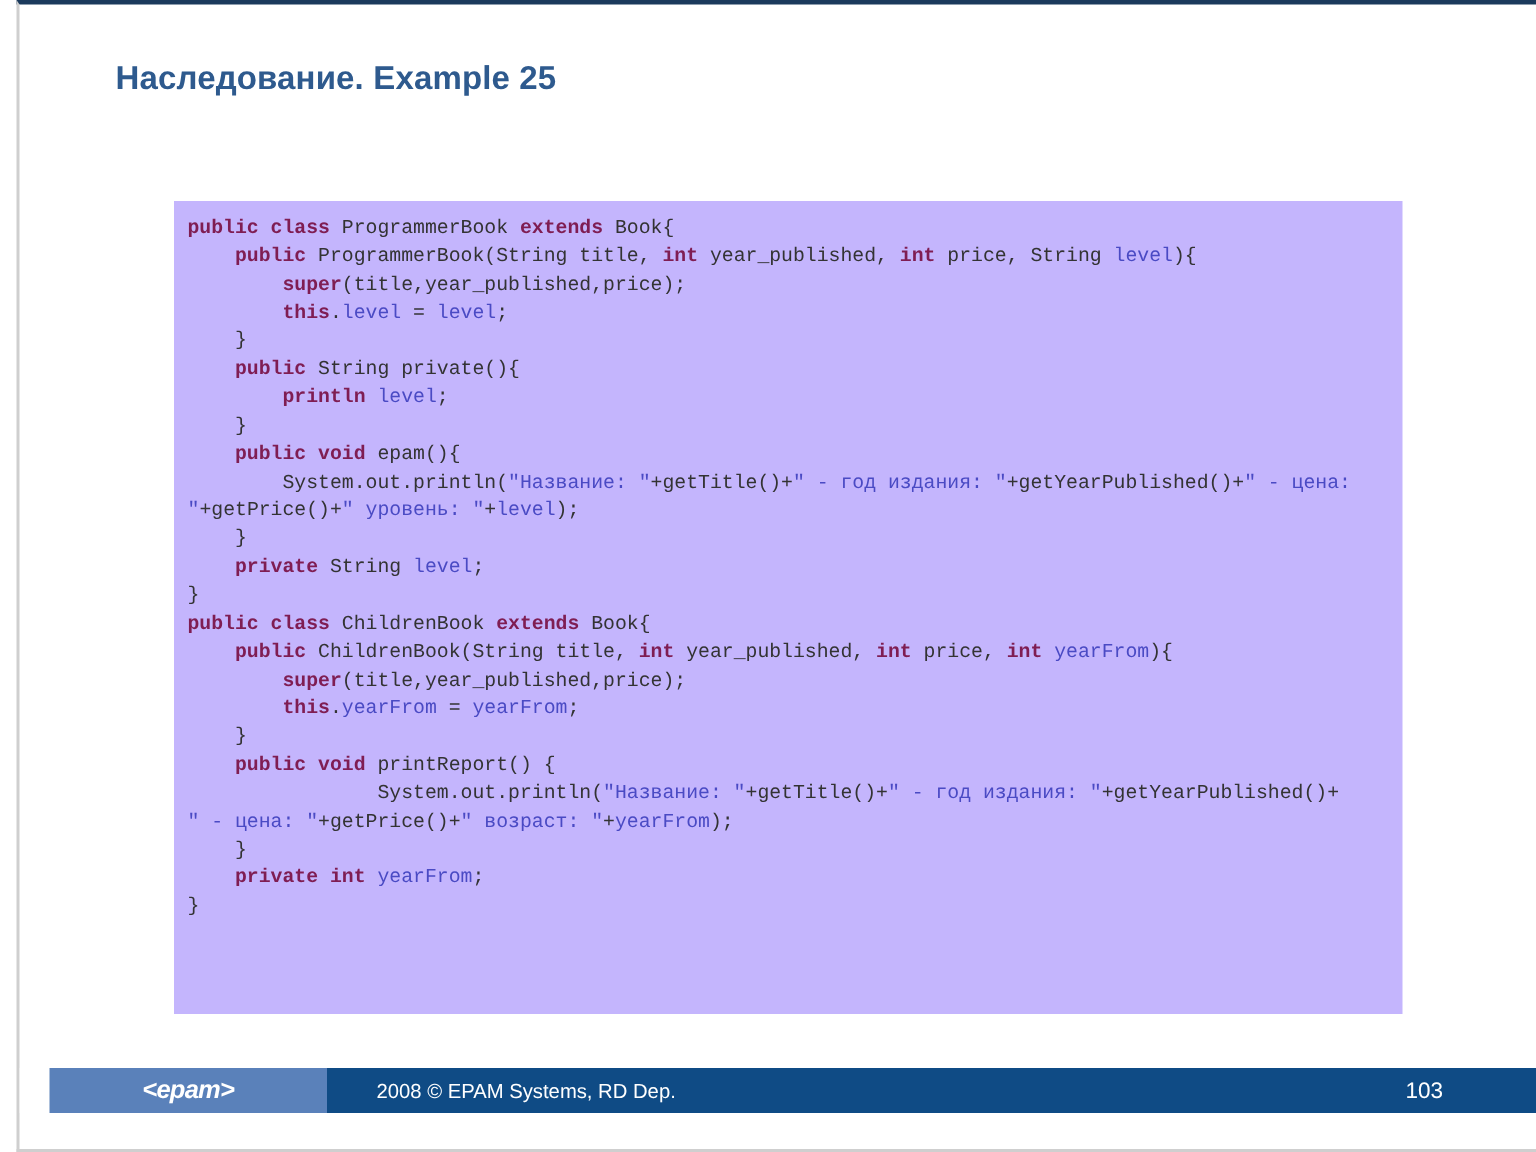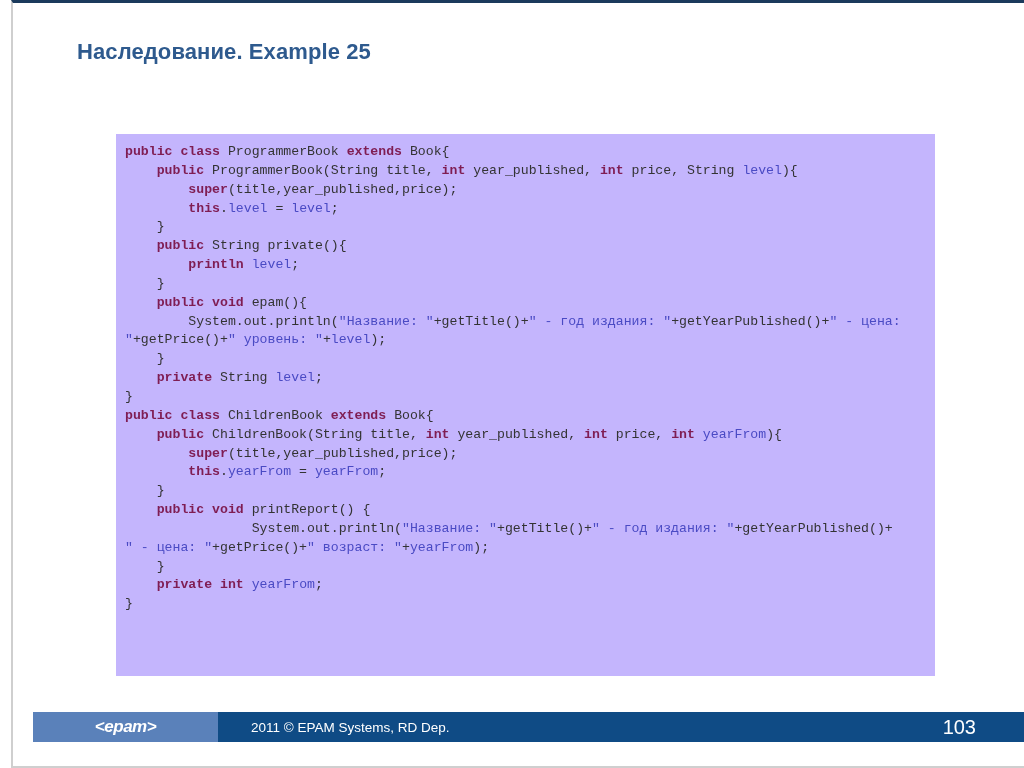"2011 © EPAM Systems, RD" span { text: 2011 -> 2008 }
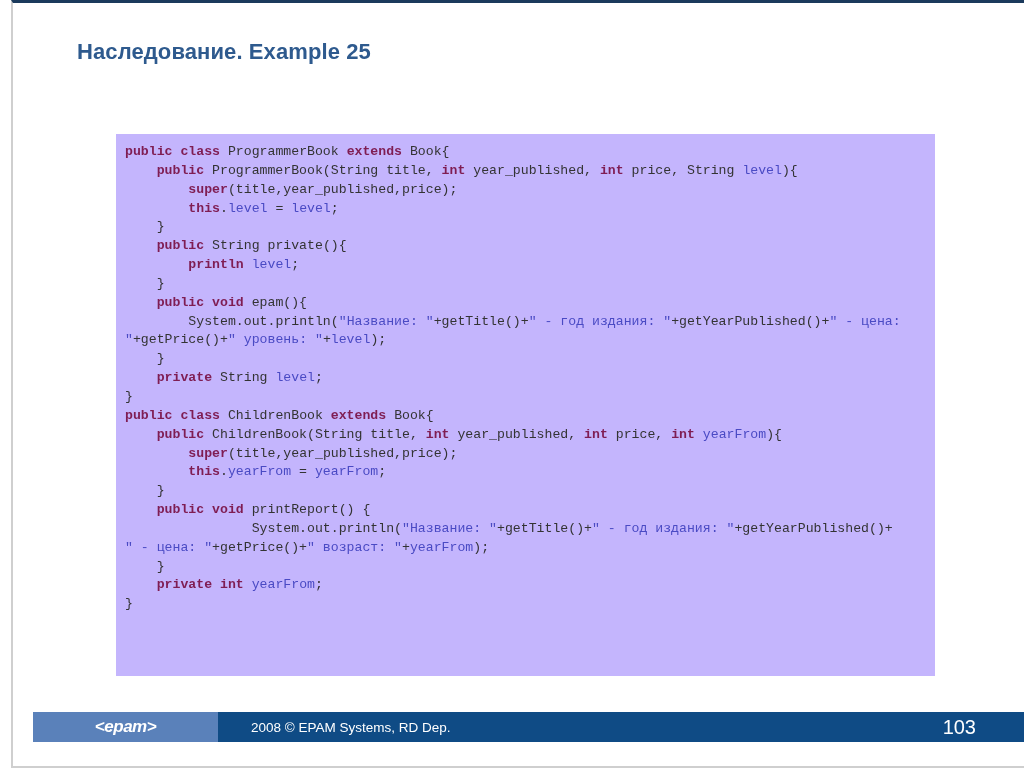"103" #page-number { font-size: 20px -> 15px; right: 57px -> 71px }
